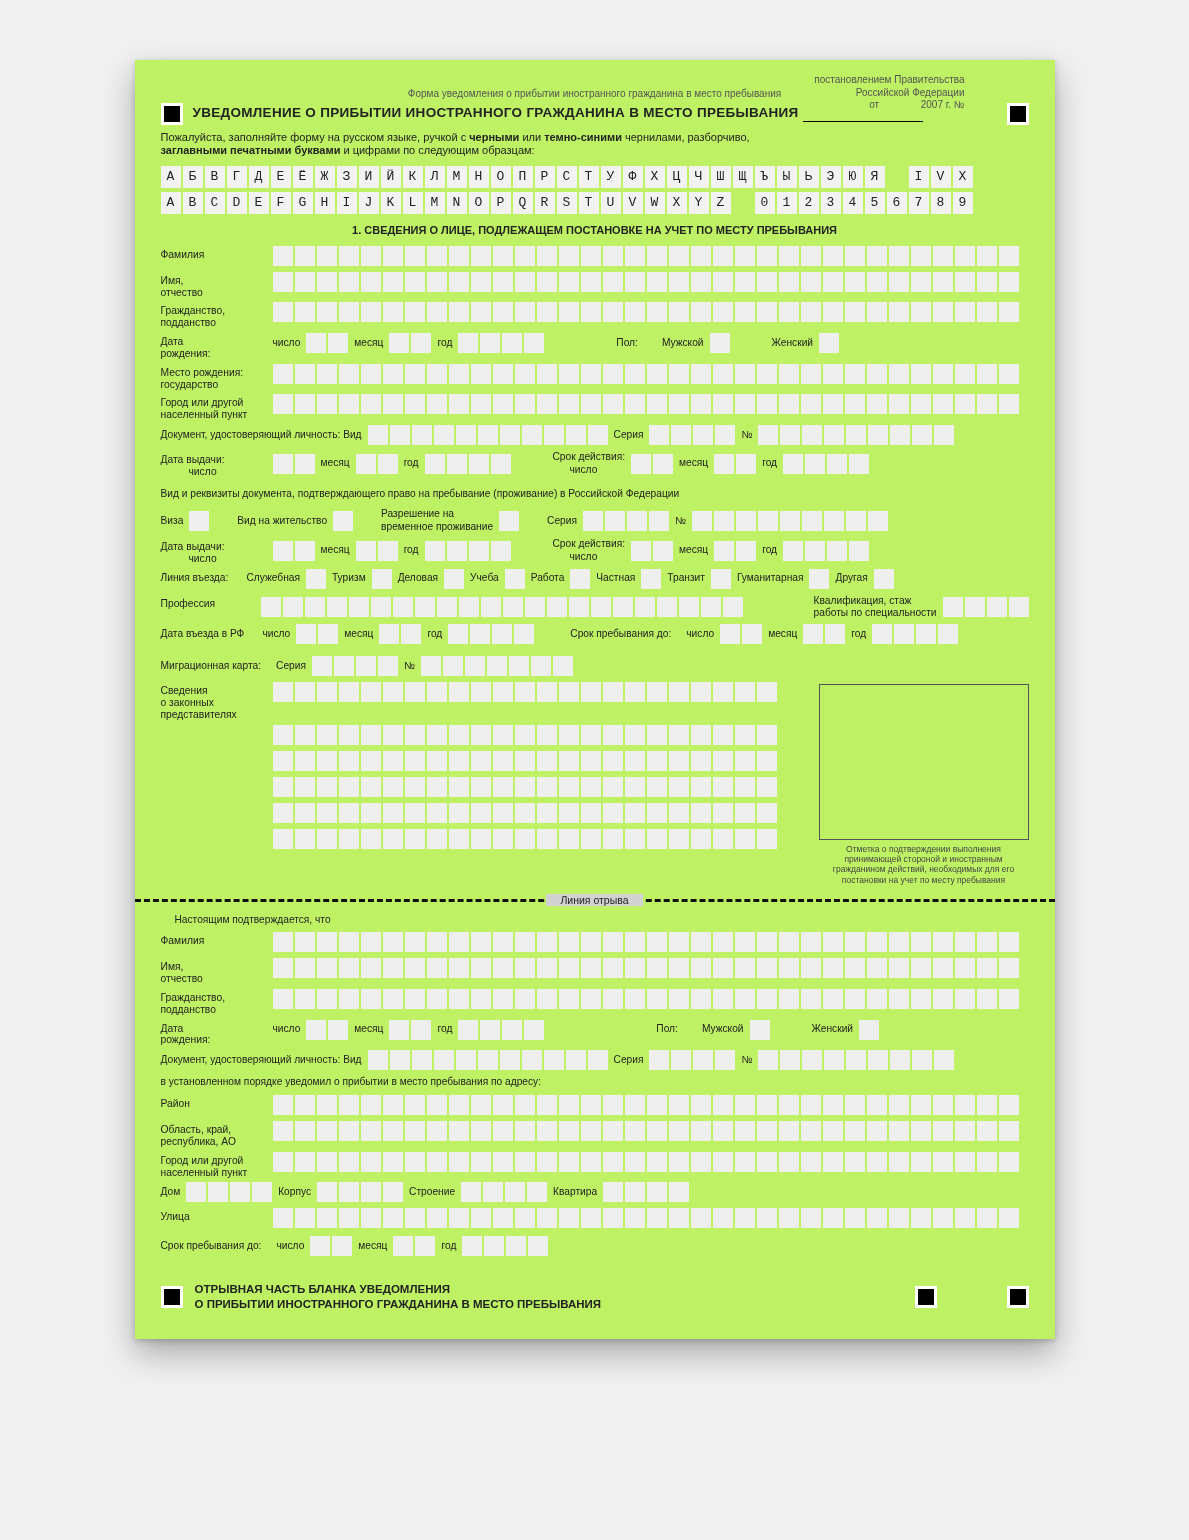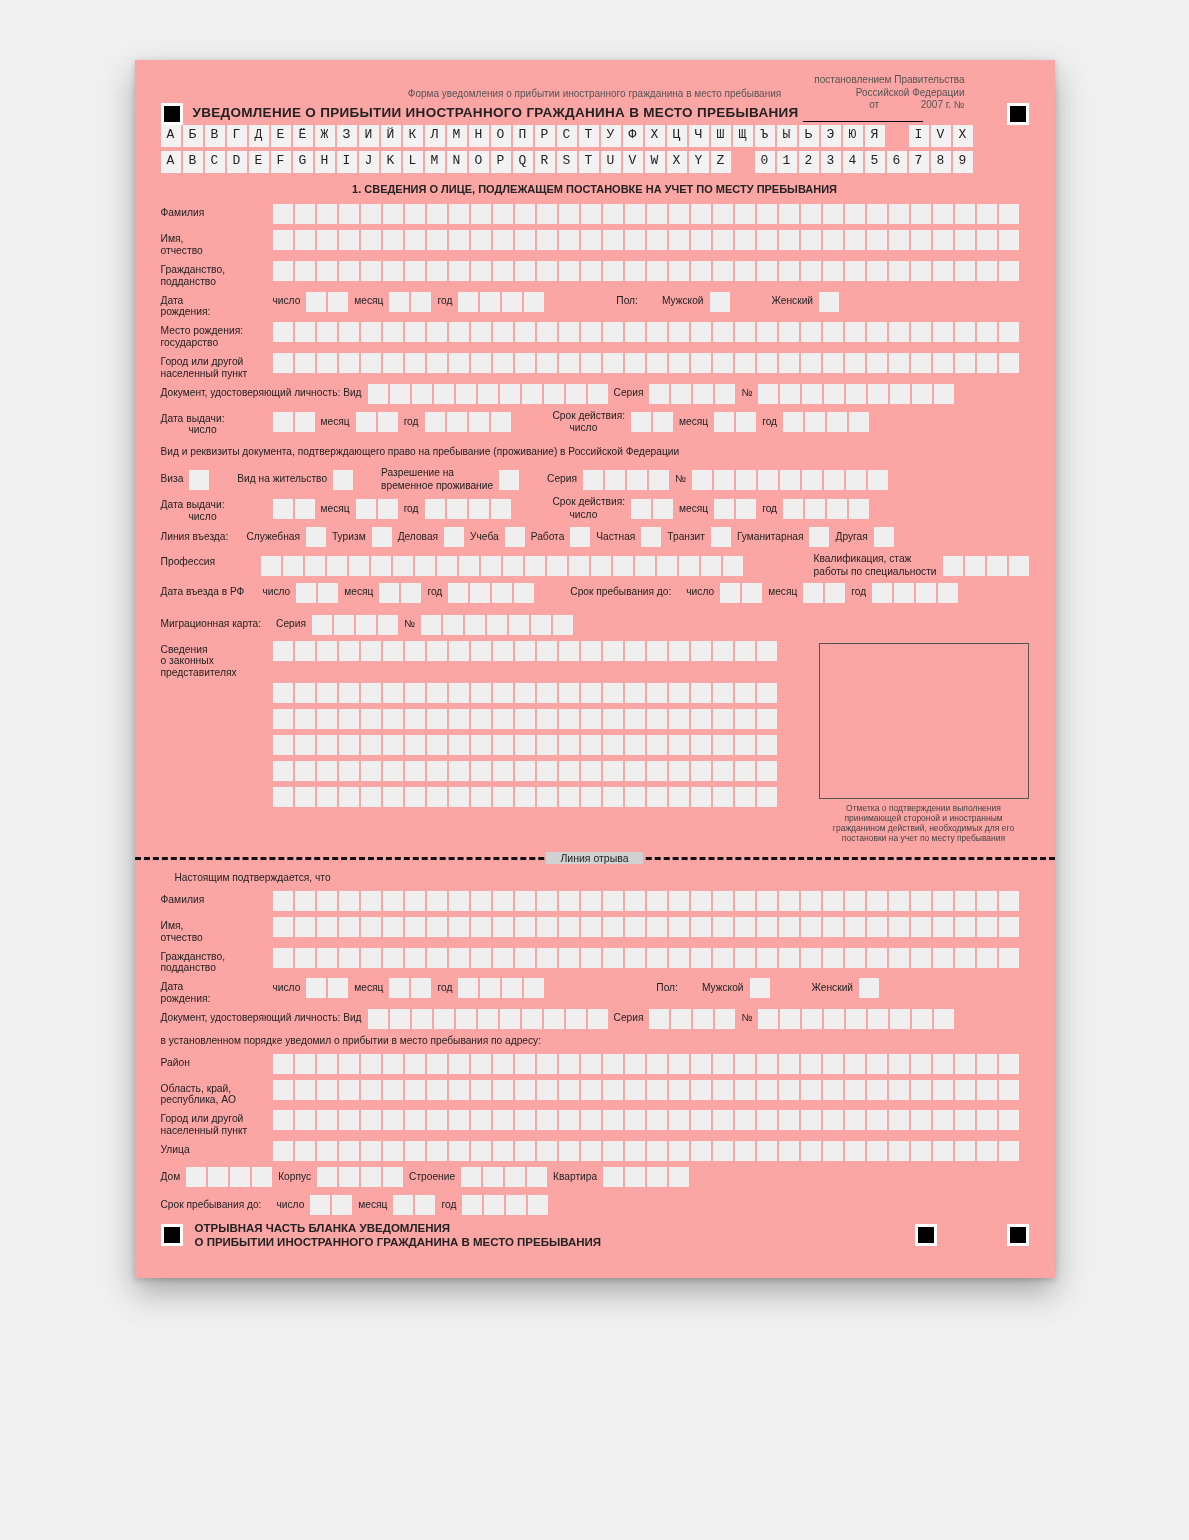"постановлением Правительства" .sheet { background: #fca5a5 -> #bef264 }
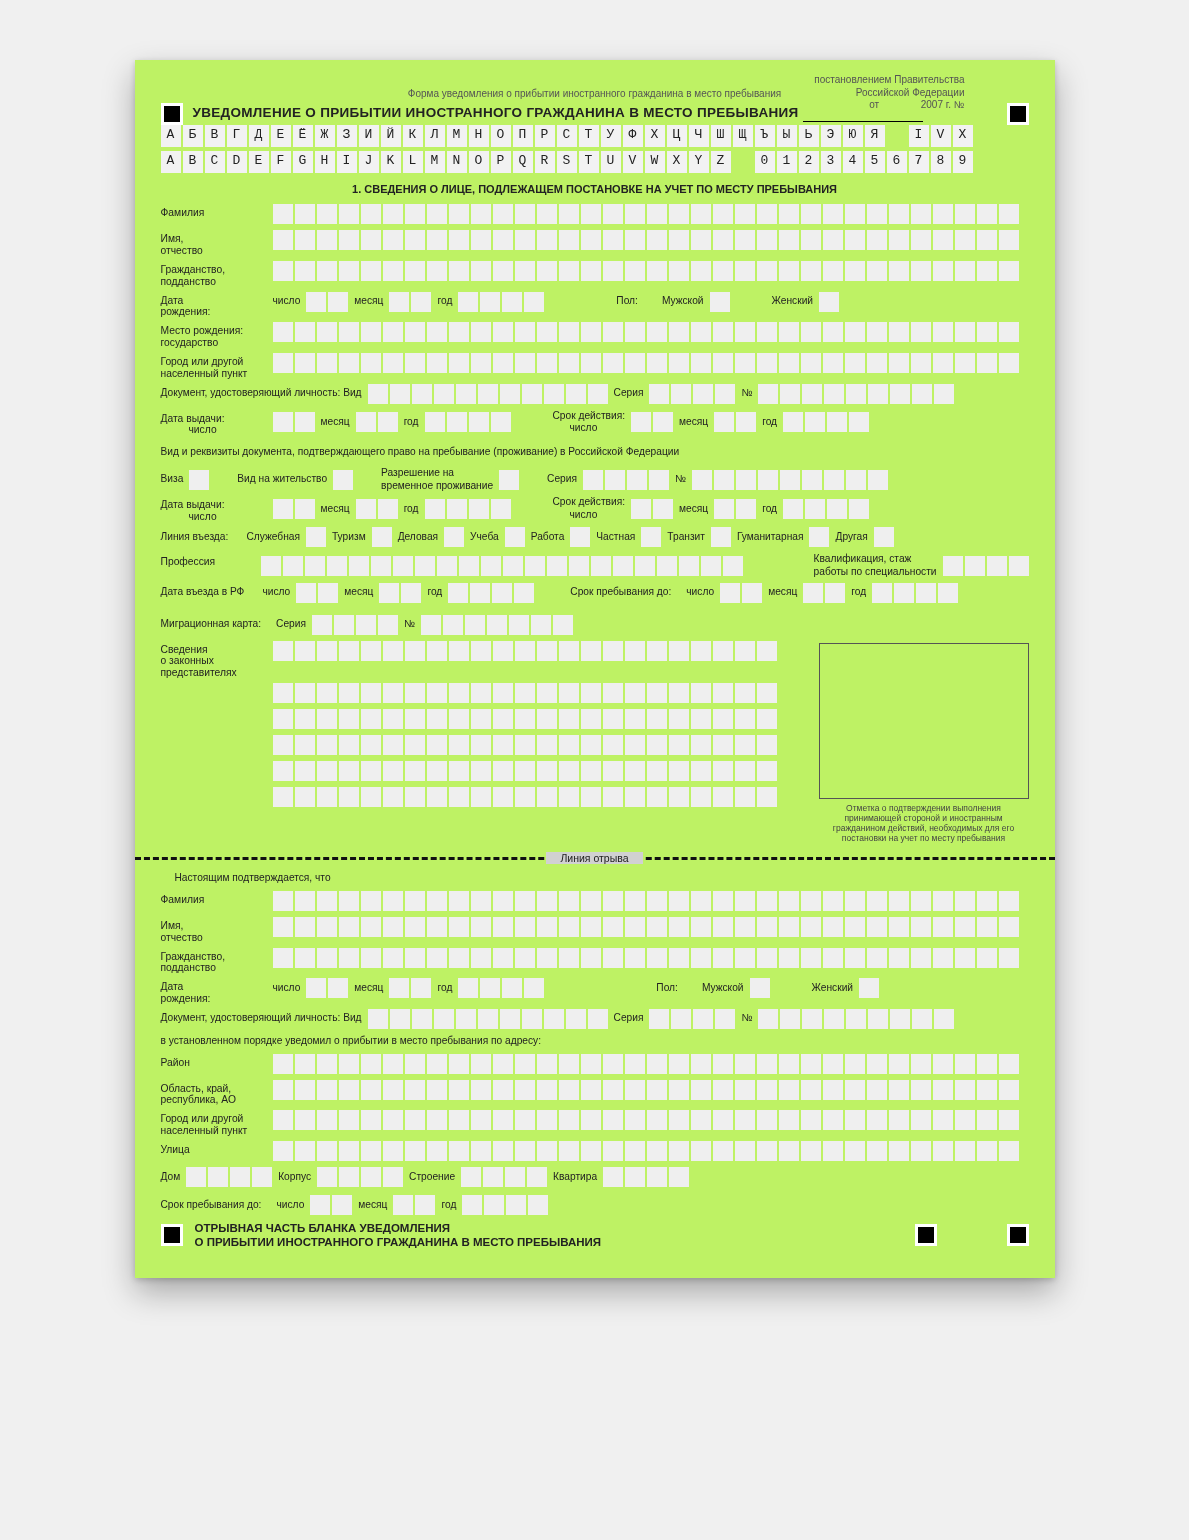"Пожалуйста, заполняйте форму на русском" div.instr { html: none -> <div> <span>Пожалуйста, заполняйте форму на русском языке, ручкой с </span><b>черными</b><span> или </span><b>темно-синими</b><span> чернилами, разборчиво,</span><br> <b>заглавными печатными буквами</b><span> и цифрами по следующим образцам:</span> </div> }
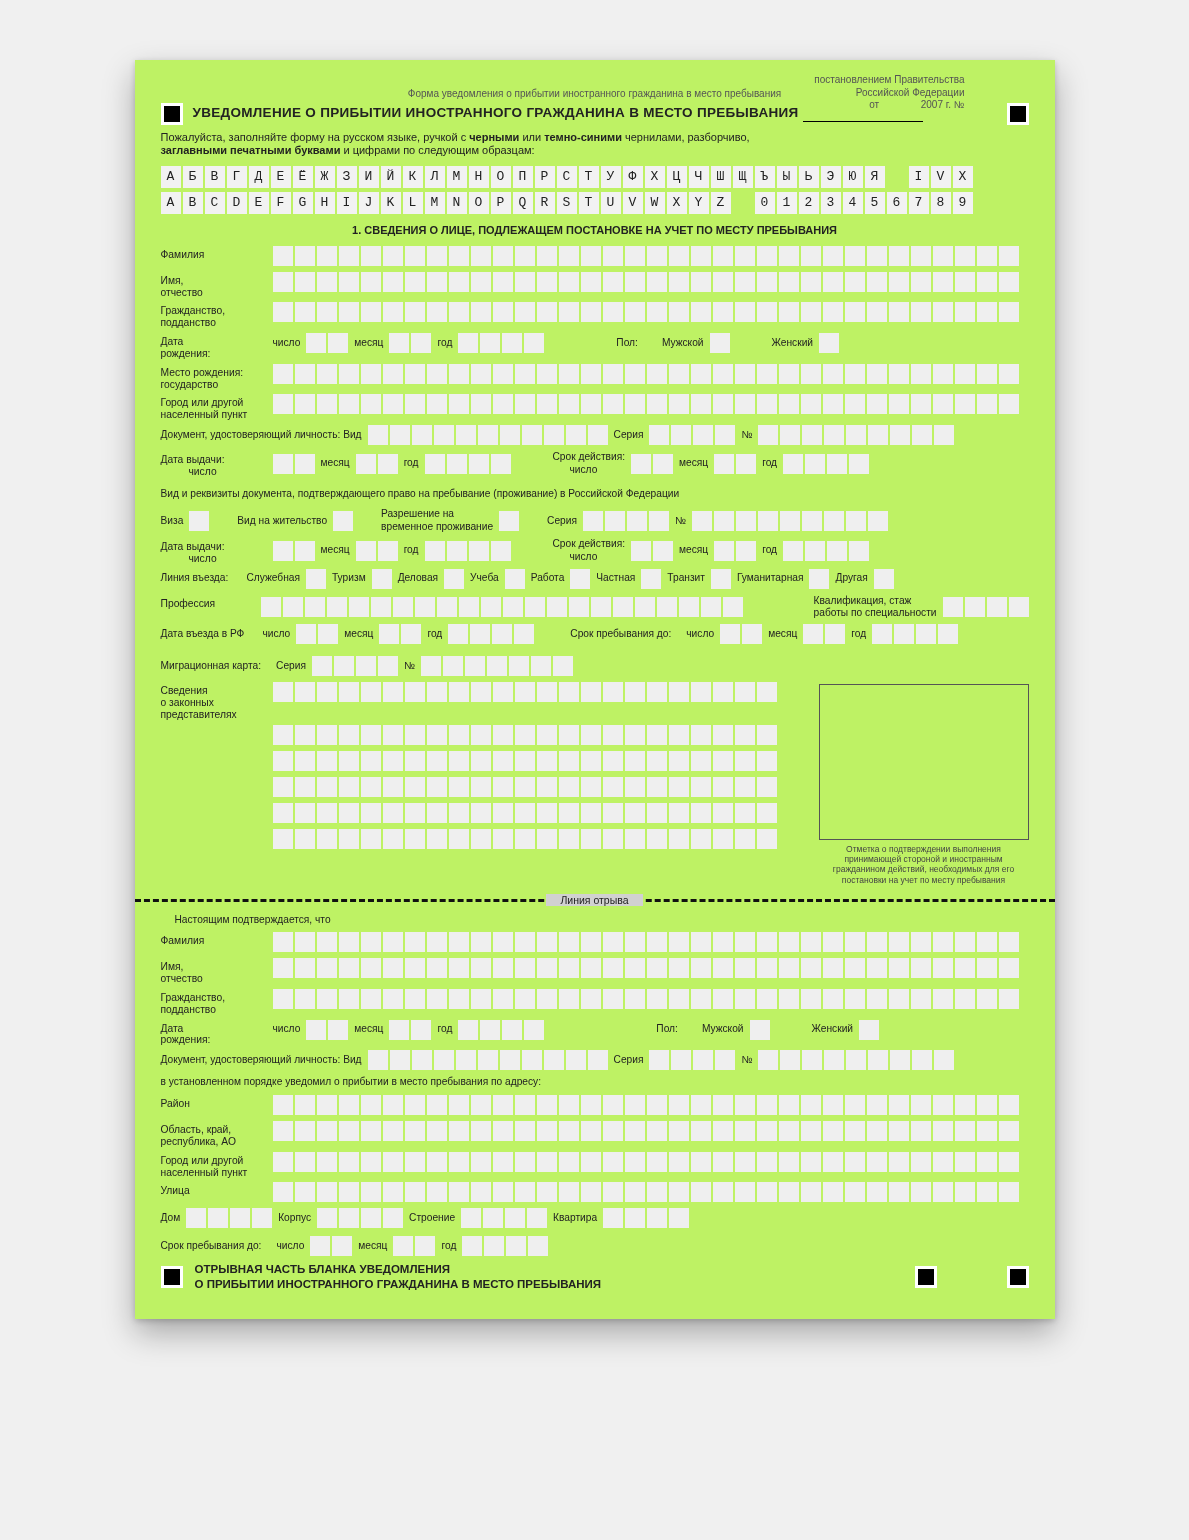"Улица" div.row { order: before "Дом" -> after "Дом" }
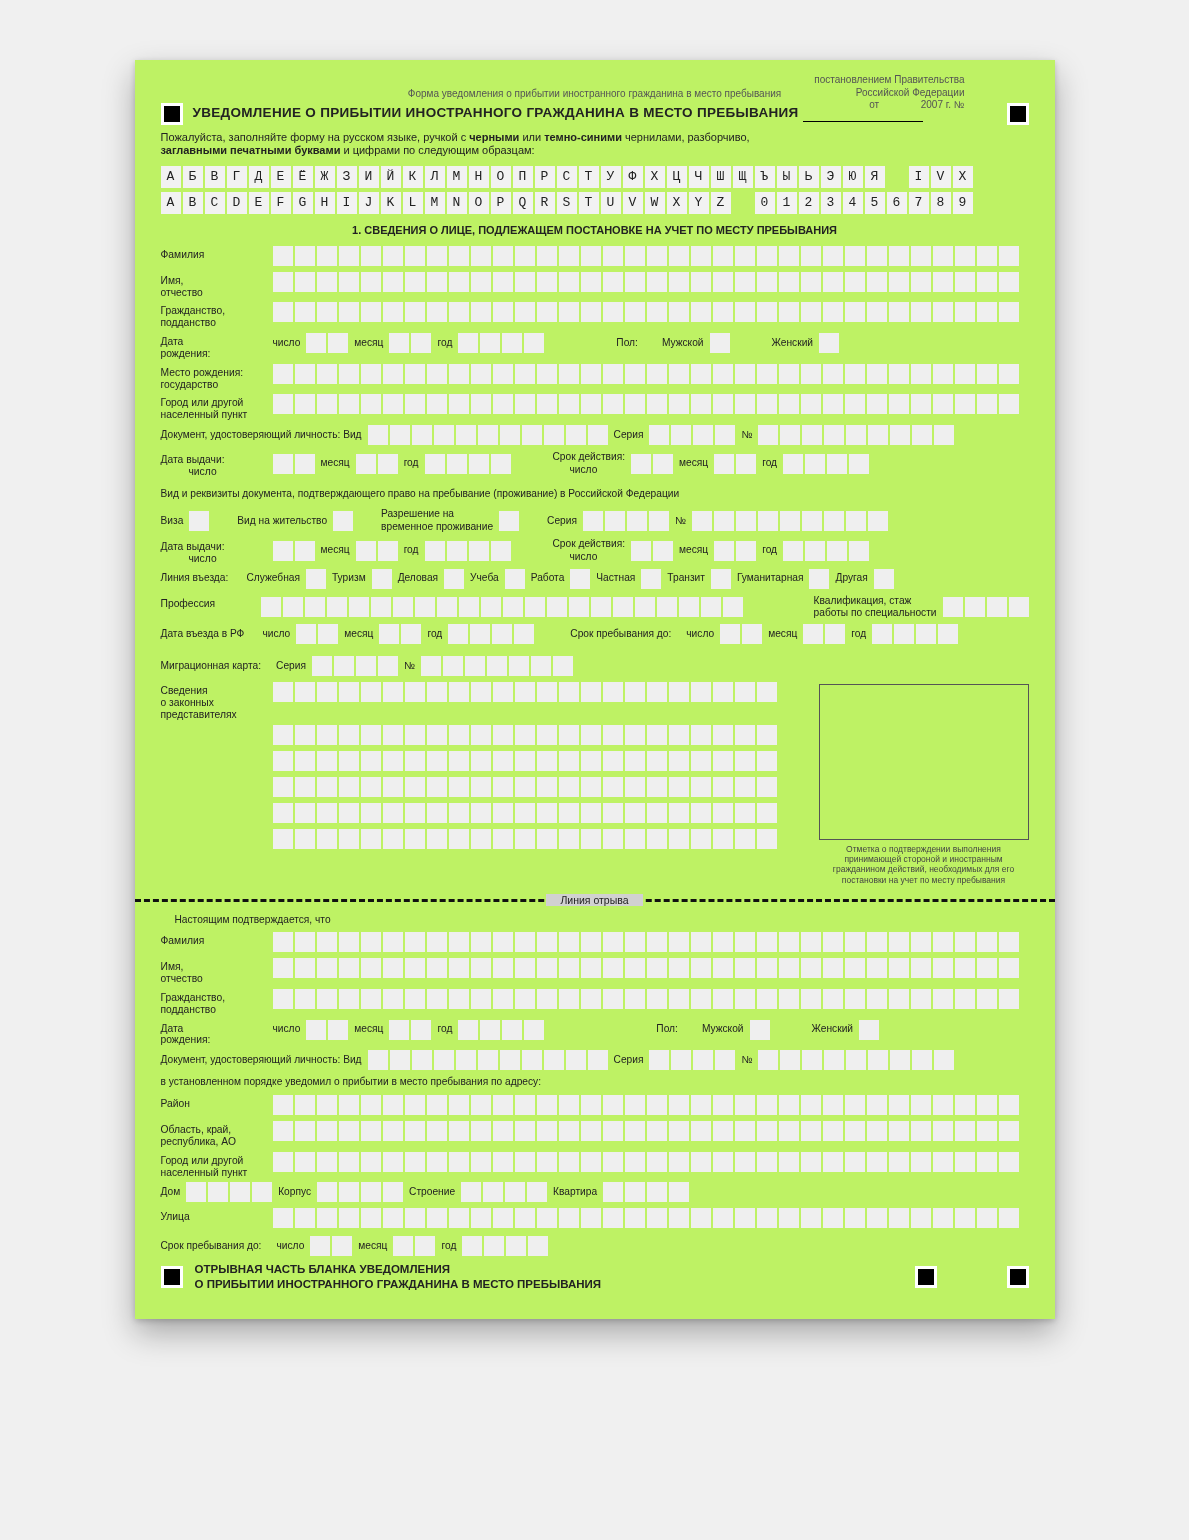"ОТРЫВНАЯ ЧАСТЬ БЛАНКА УВЕДОМЛЕНИЯ" .footer { margin-top: 4px -> 24px }
